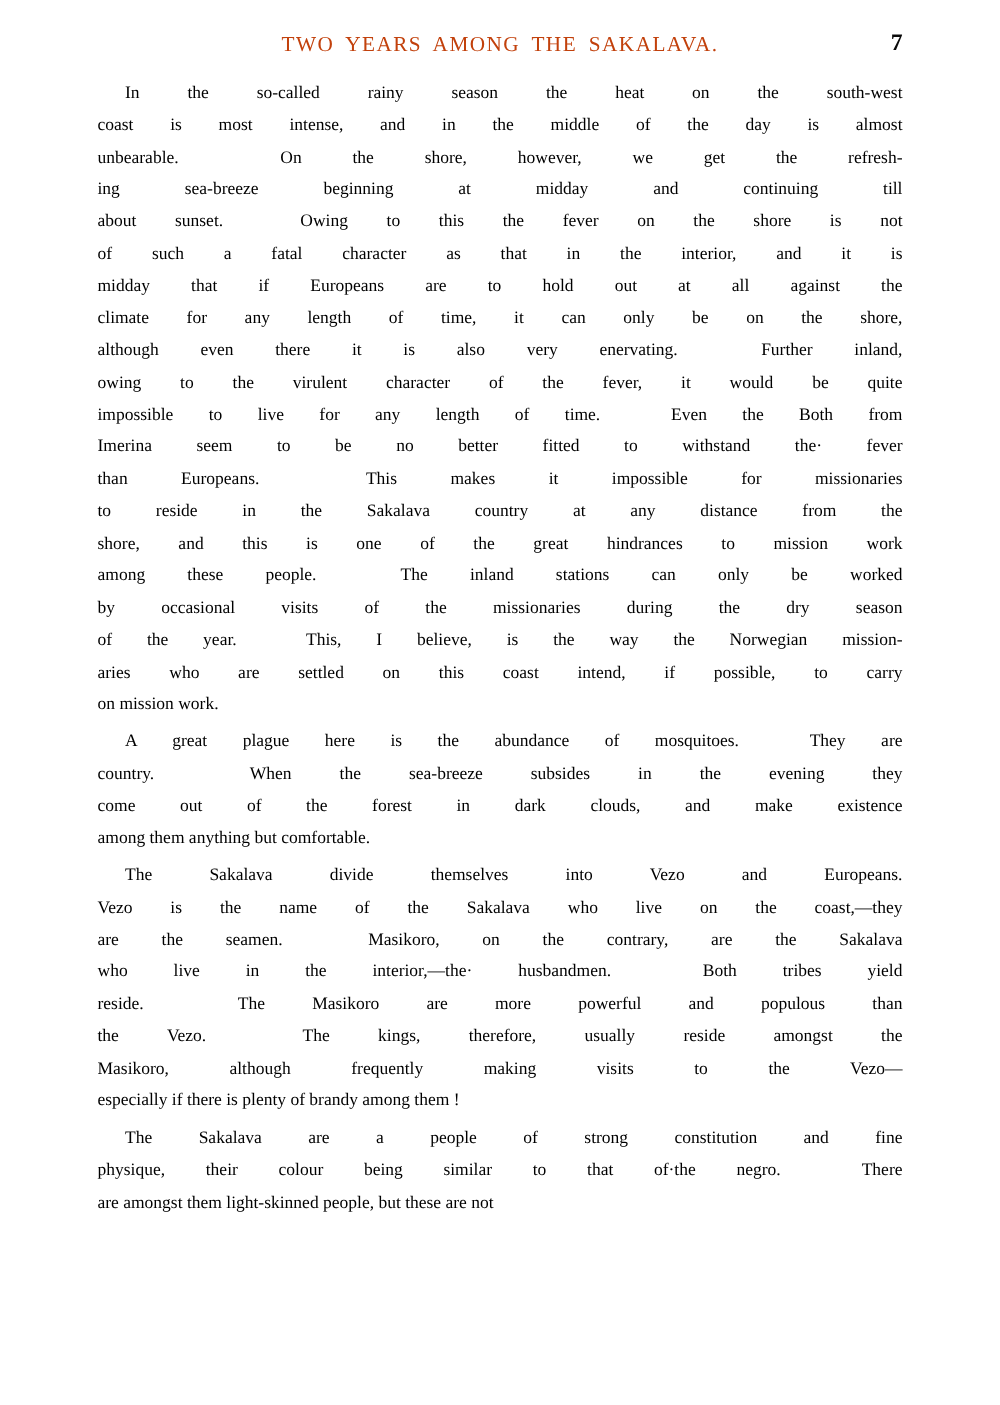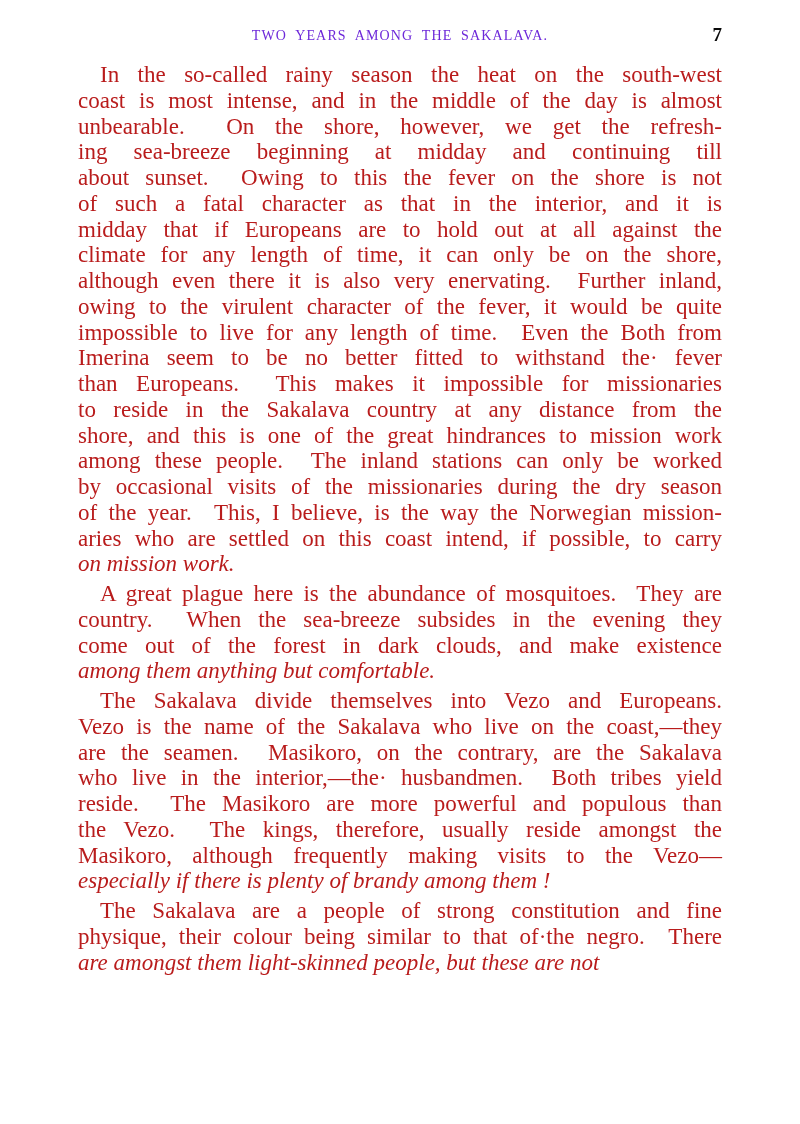"TWO YEARS AMONG THE SAKALAVA." .running-head-title { color: #6d28d9 -> #c2410c; font-size: 14px -> 17px }
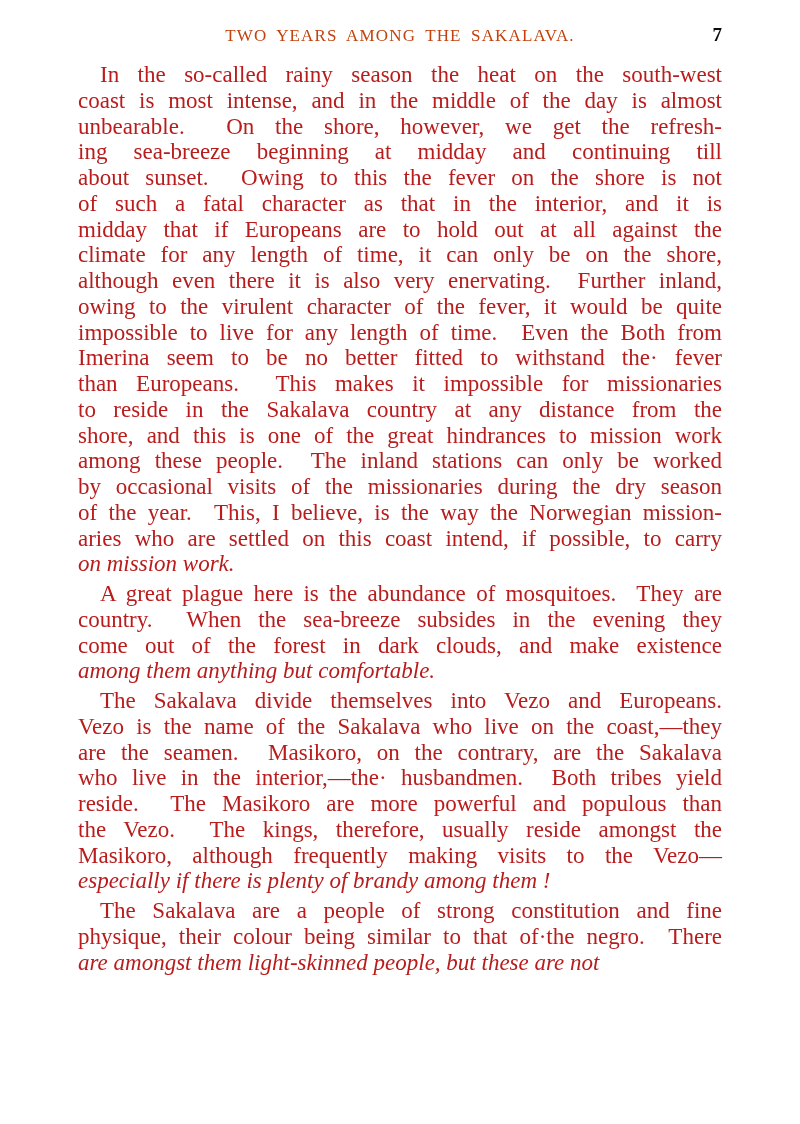"In the so-called rainy season" .para { color: #b91c1c -> #000000; font-size: 23px -> 14px }
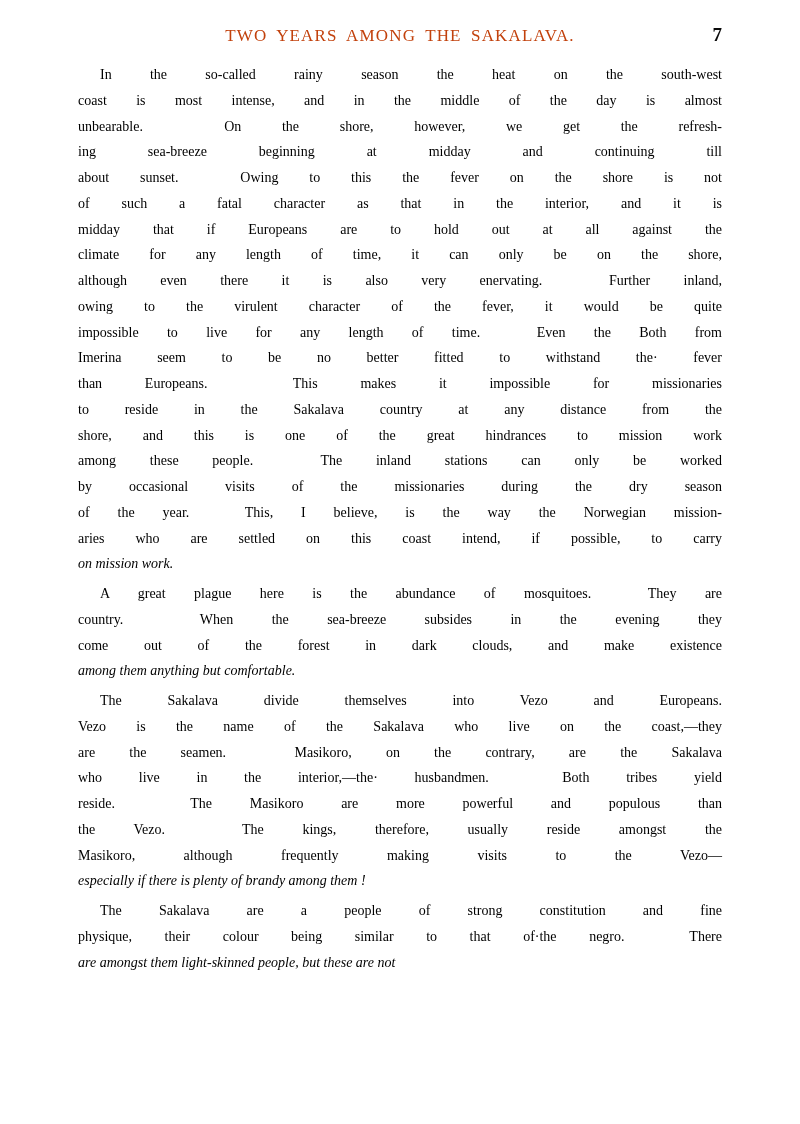"on mission work." .para > .line:last-child { font-style: italic -> none }
